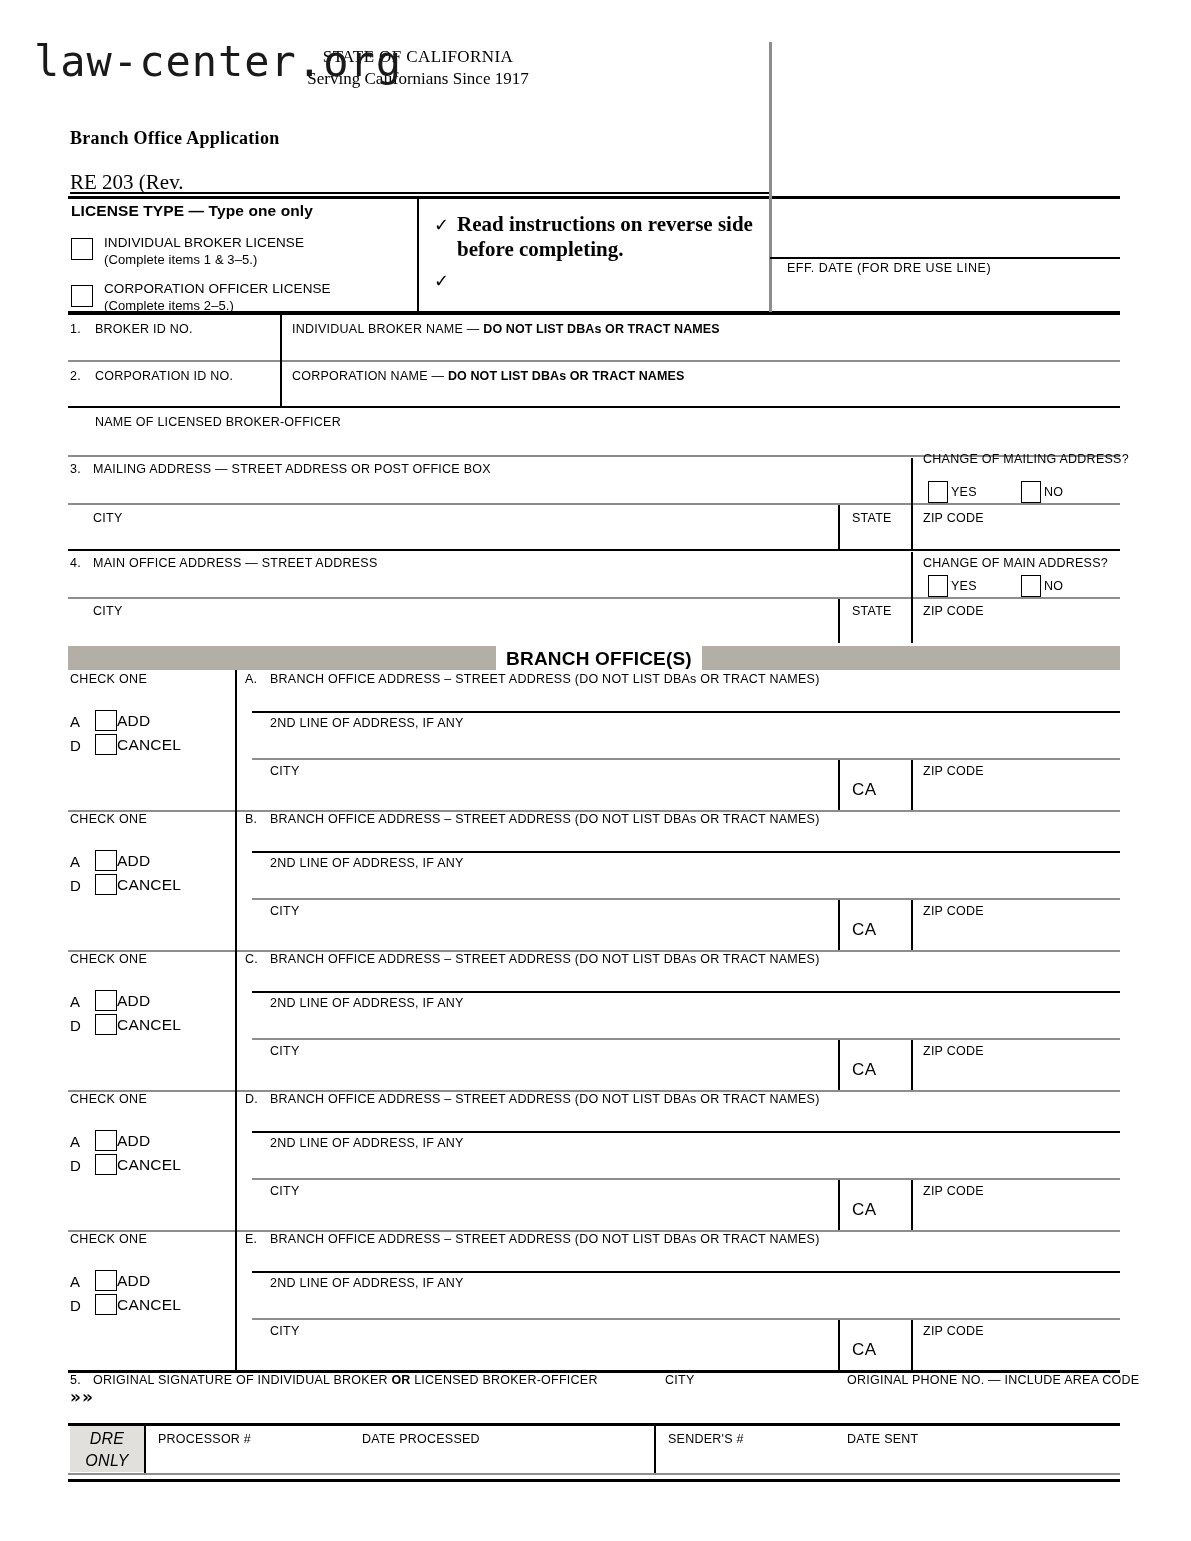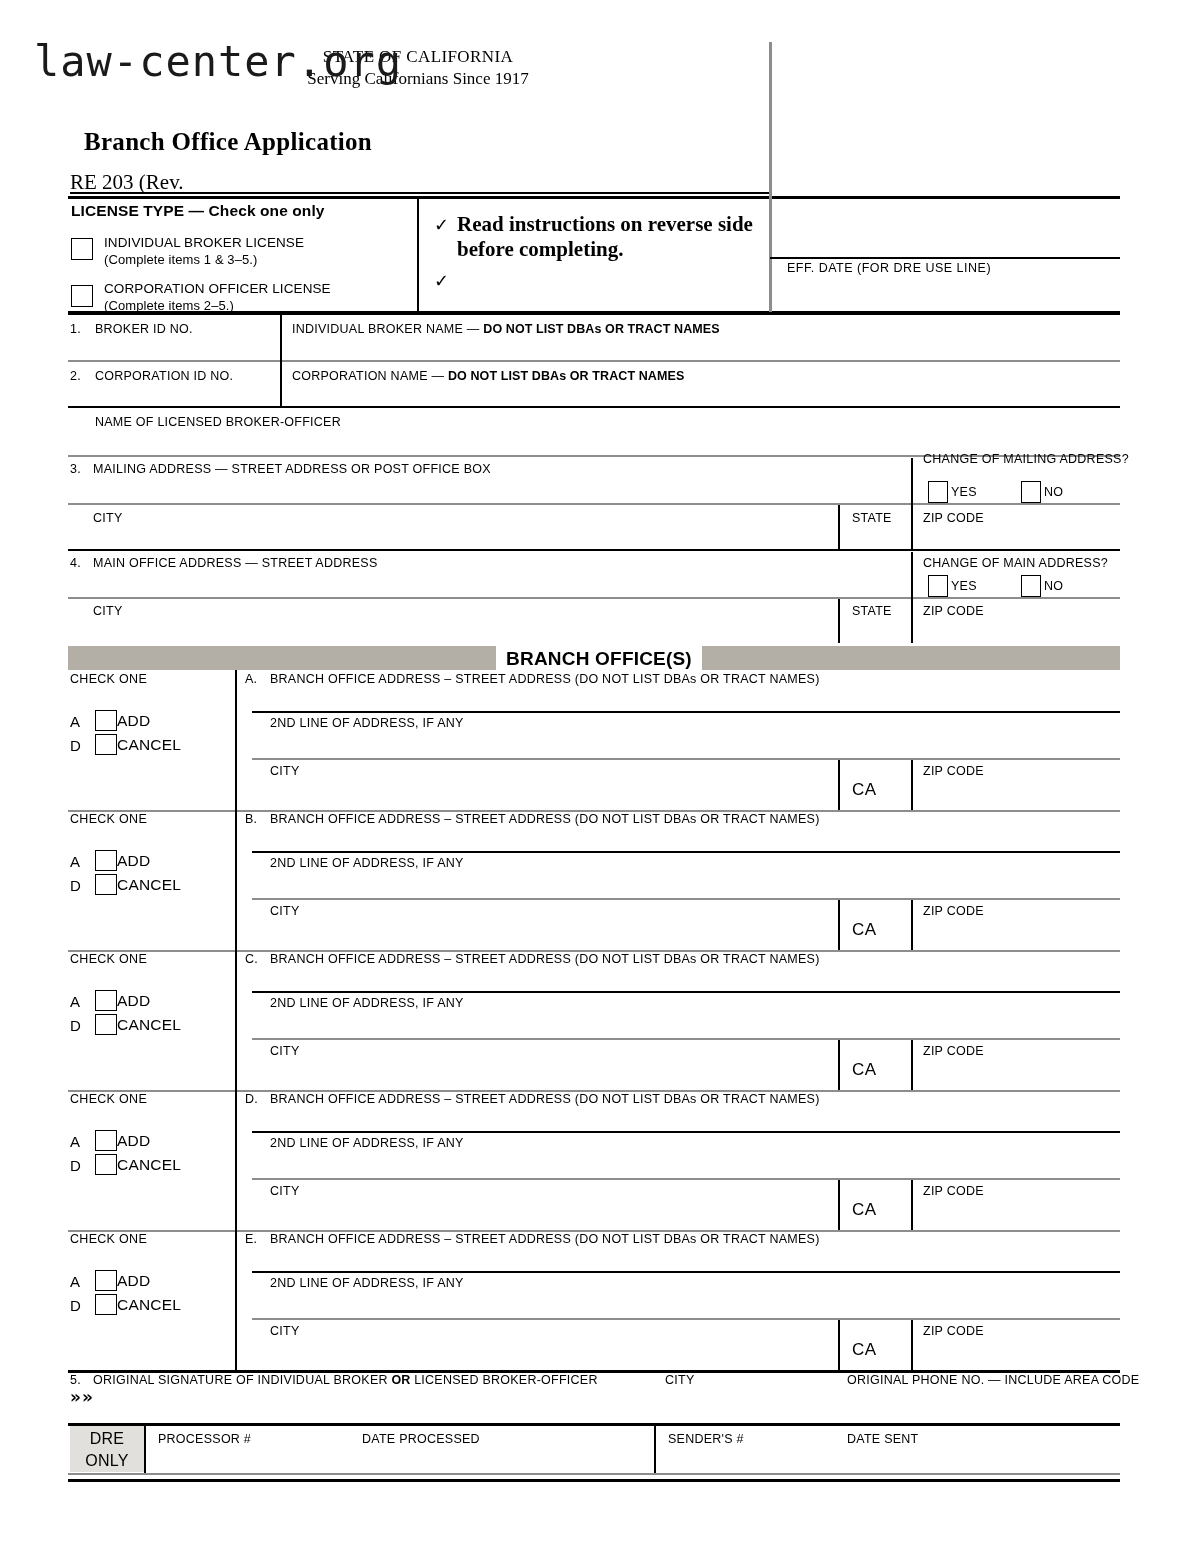"Branch Office Application" .title-main { font-size: 25px -> 18px; left: 84px -> 70px }
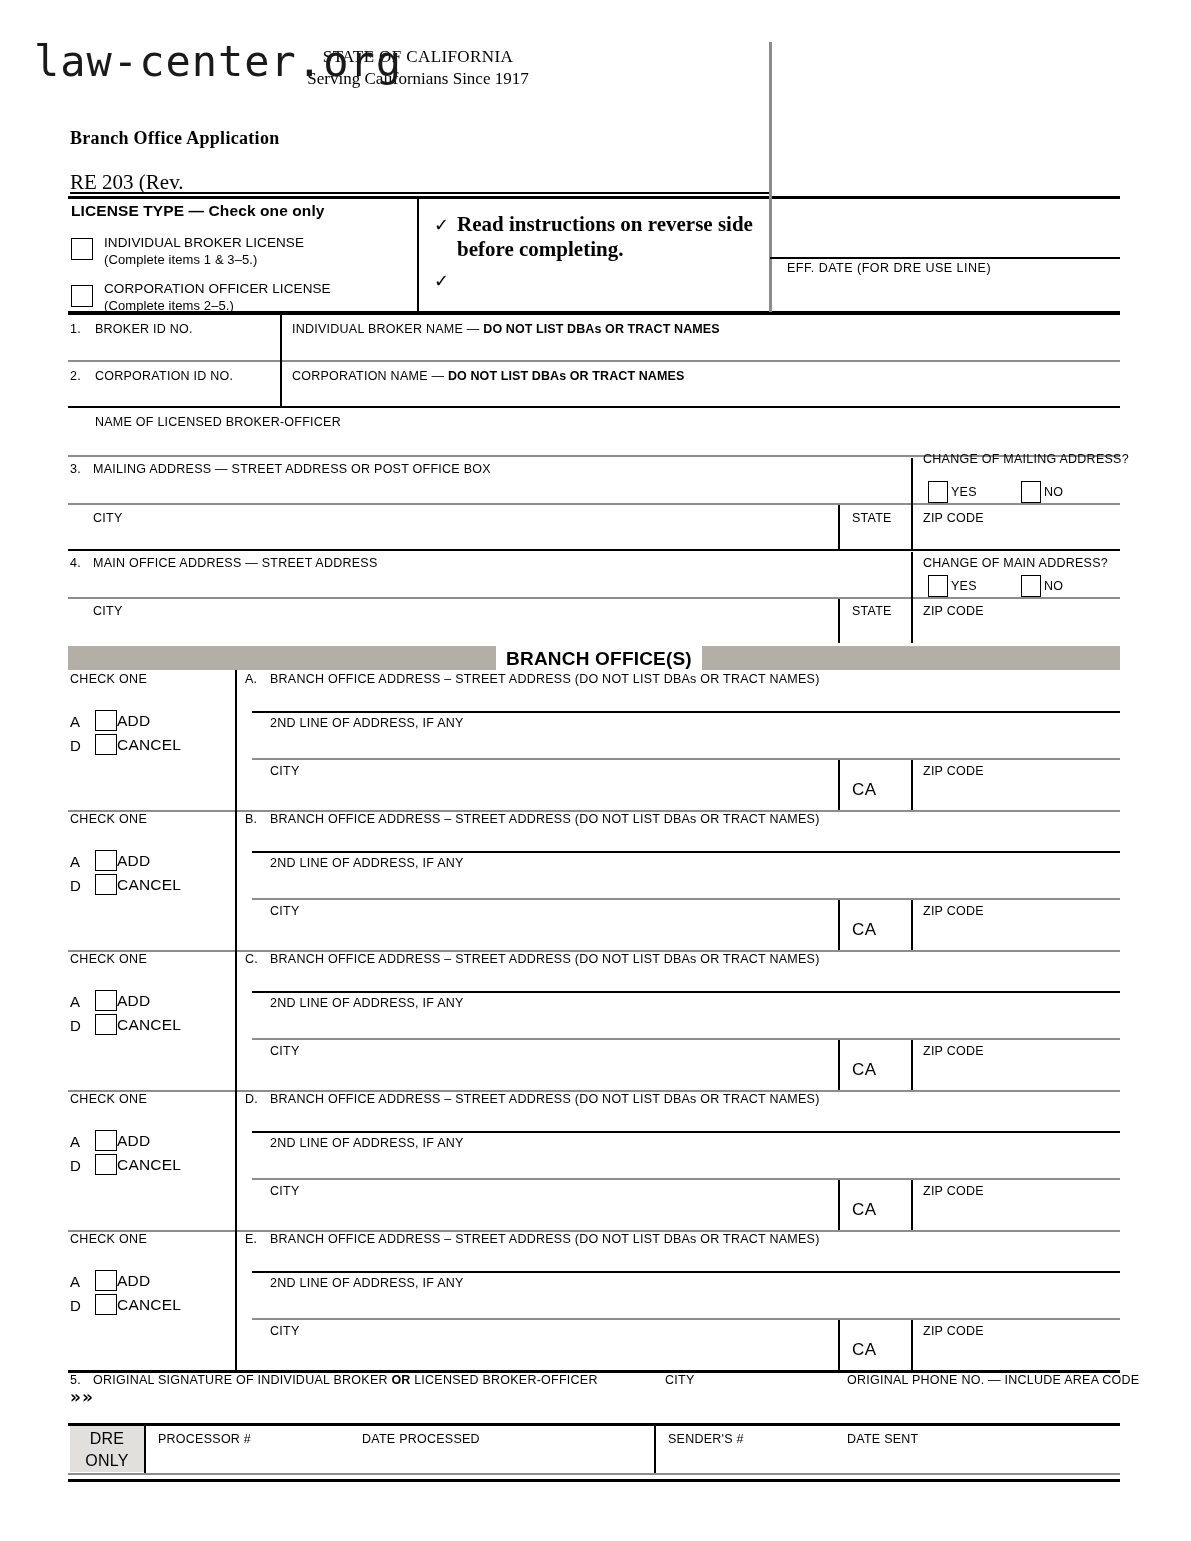"LICENSE TYPE — Check one" div.lic-title { text: Check -> Type }
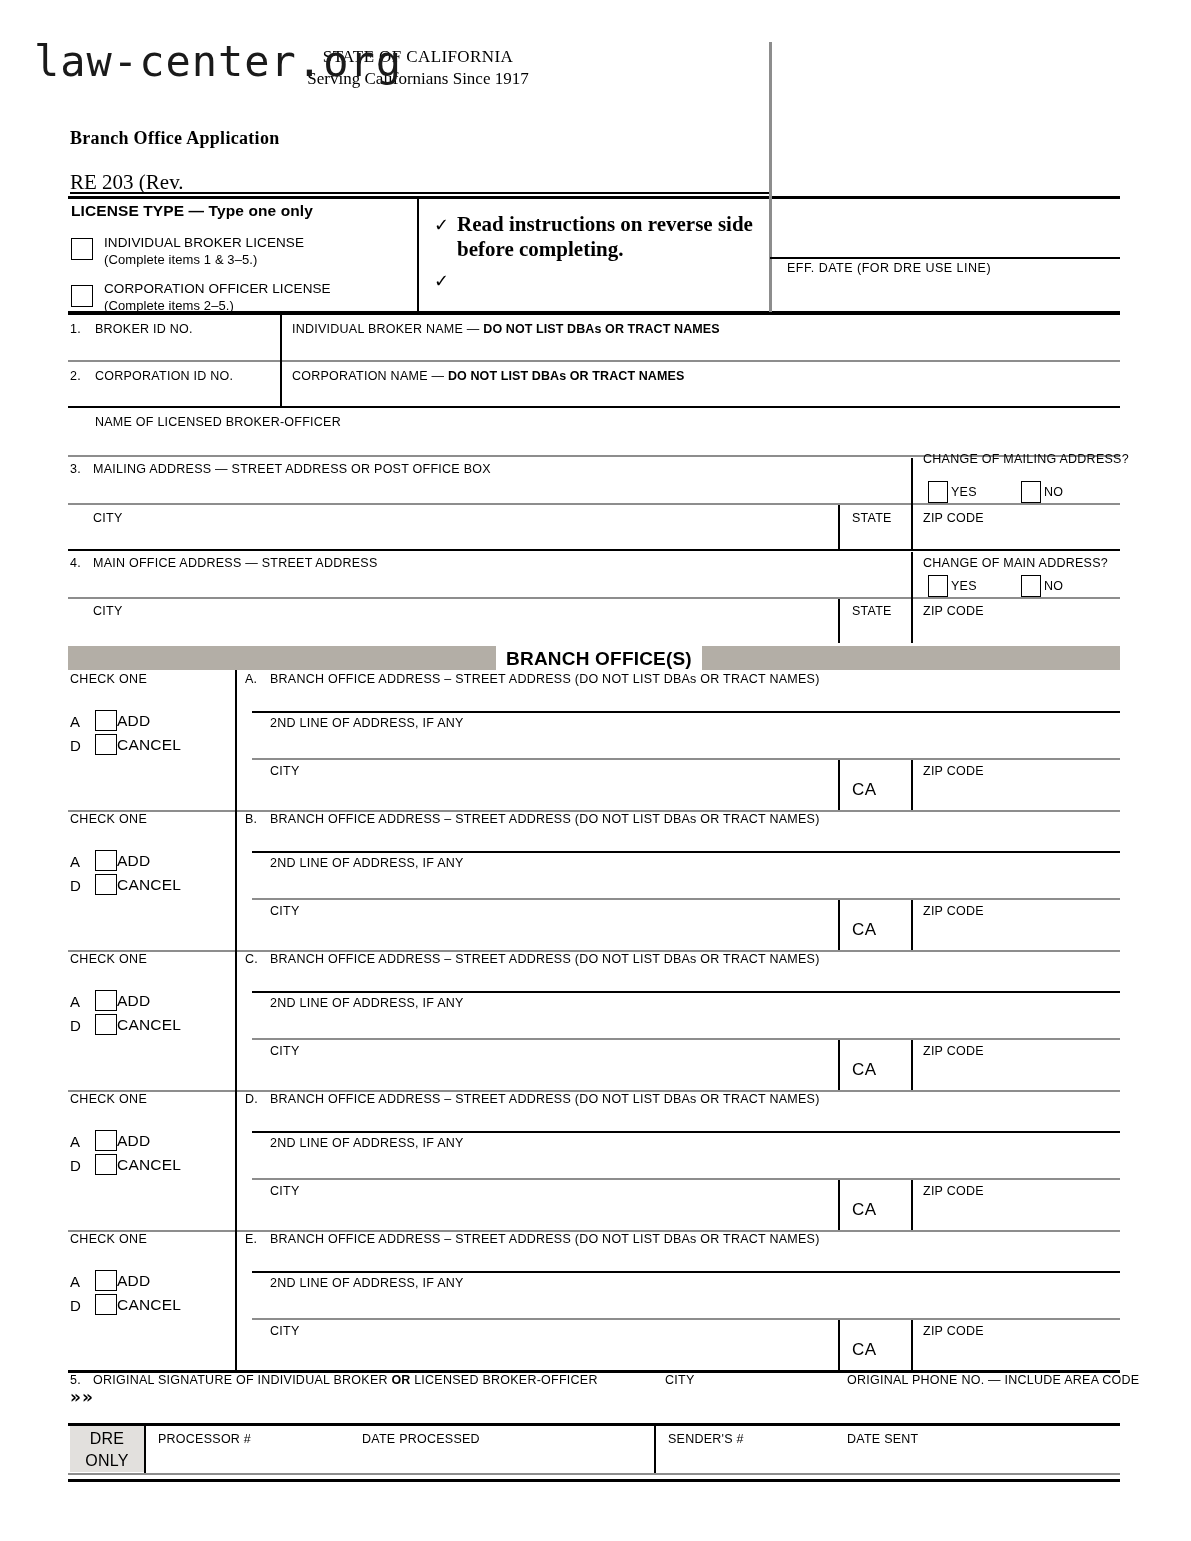"DRE" .dre-txt { font-style: none -> italic }
